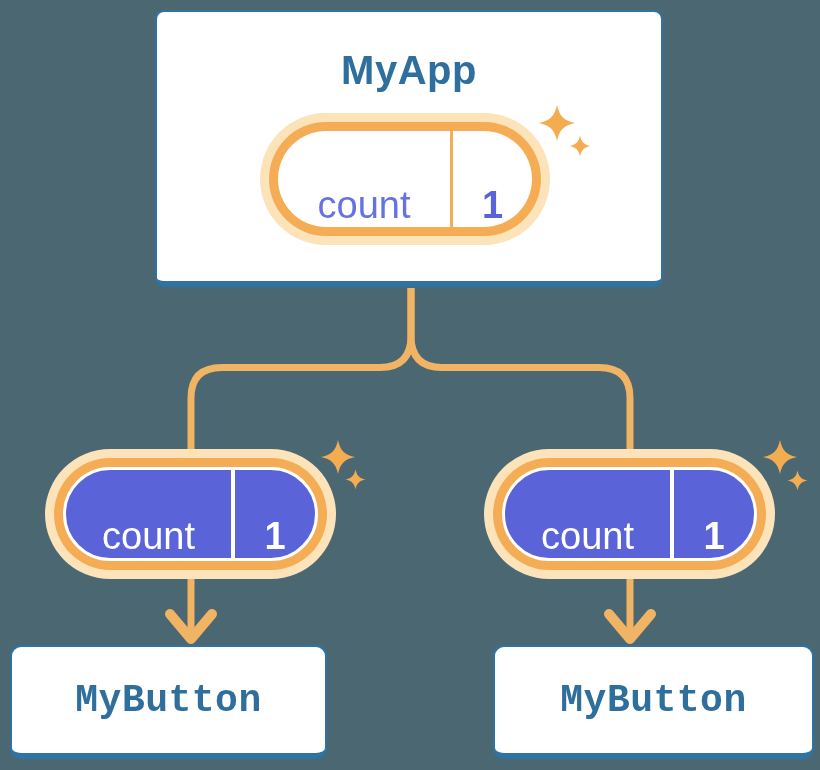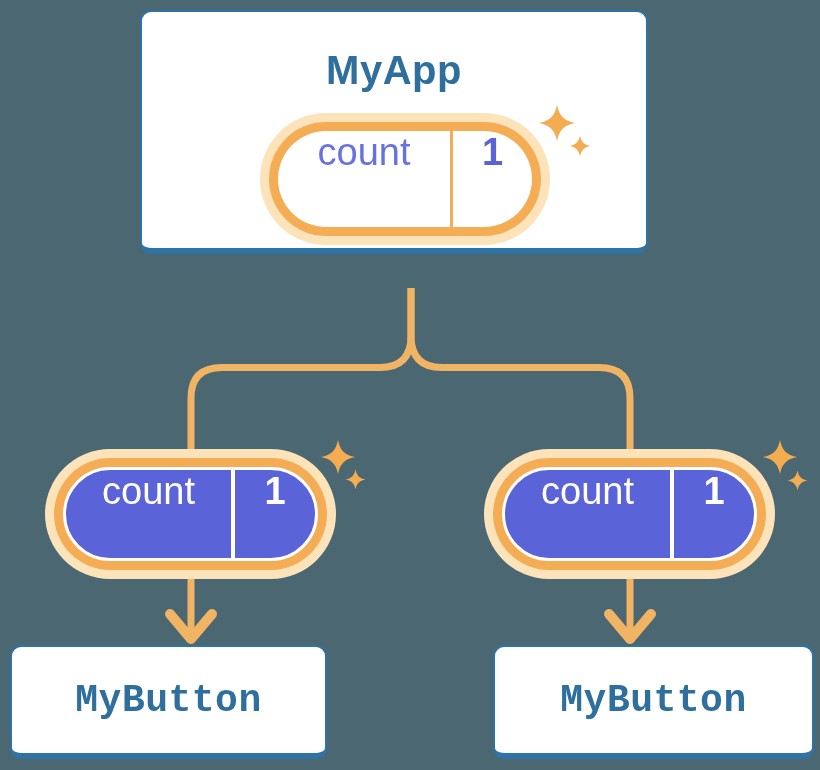"MyApp" .card-parent { border-radius: none -> 9px; height: 244px -> 277px; left: 140px -> 155px }
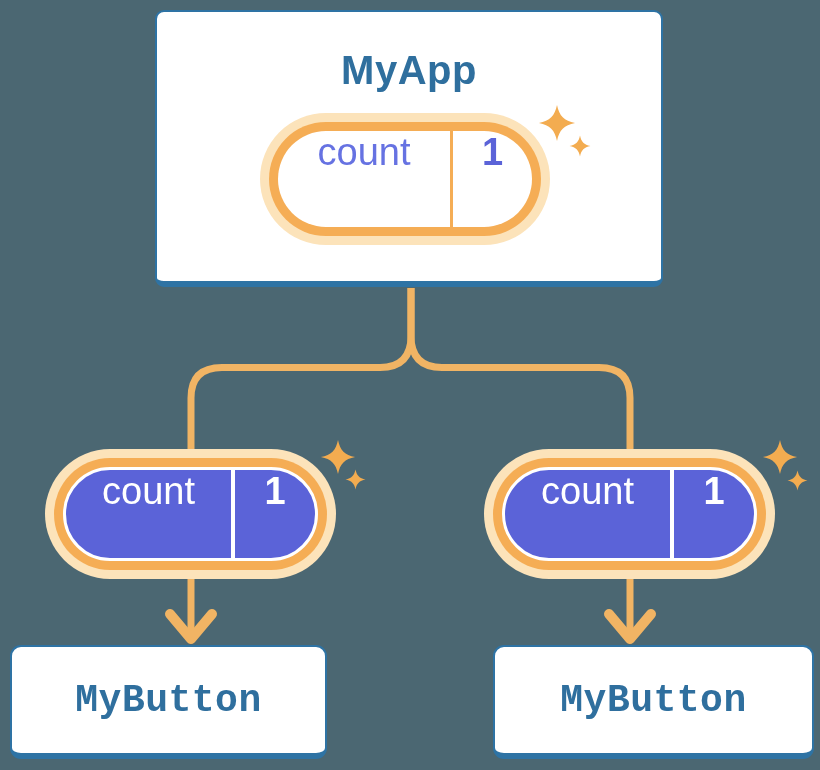"count" .pill-section { align-items: flex-start -> flex-end }
